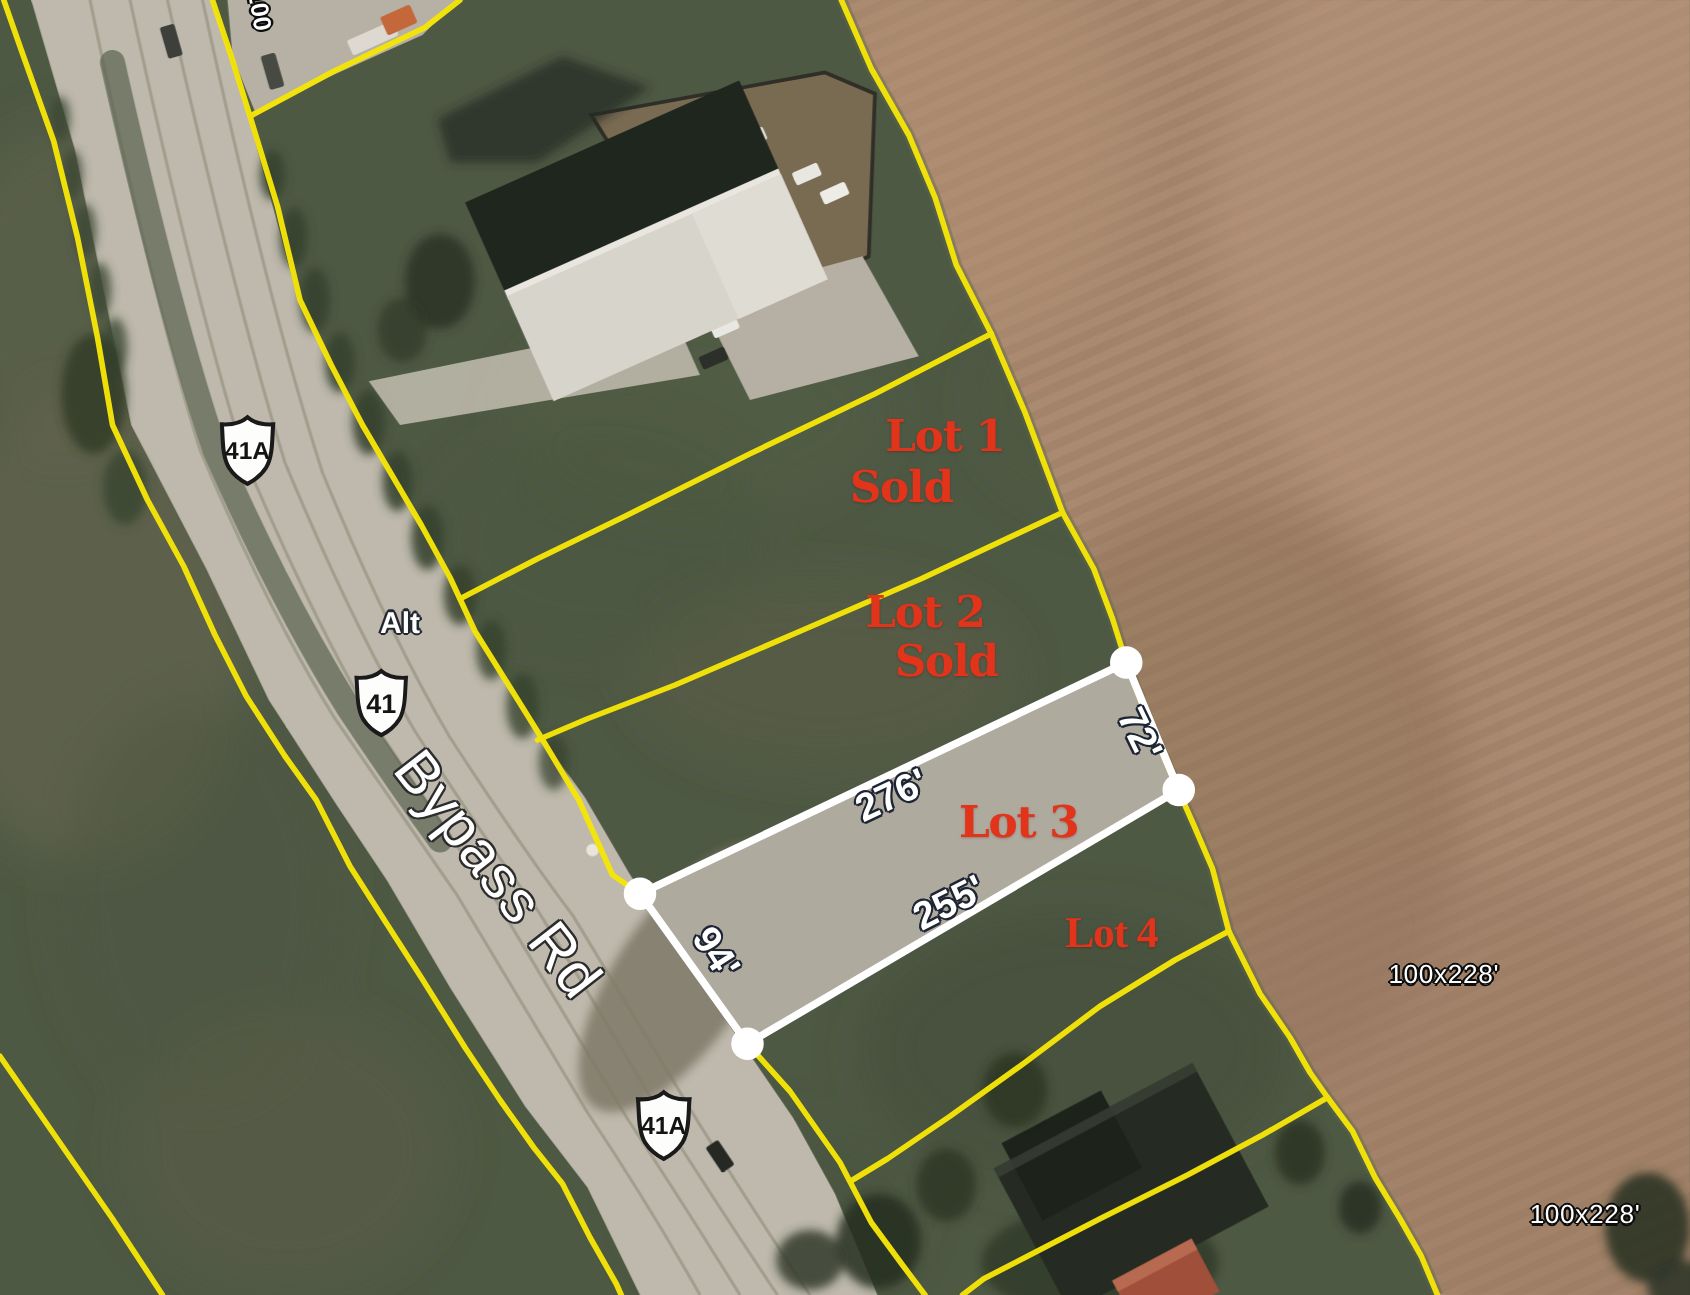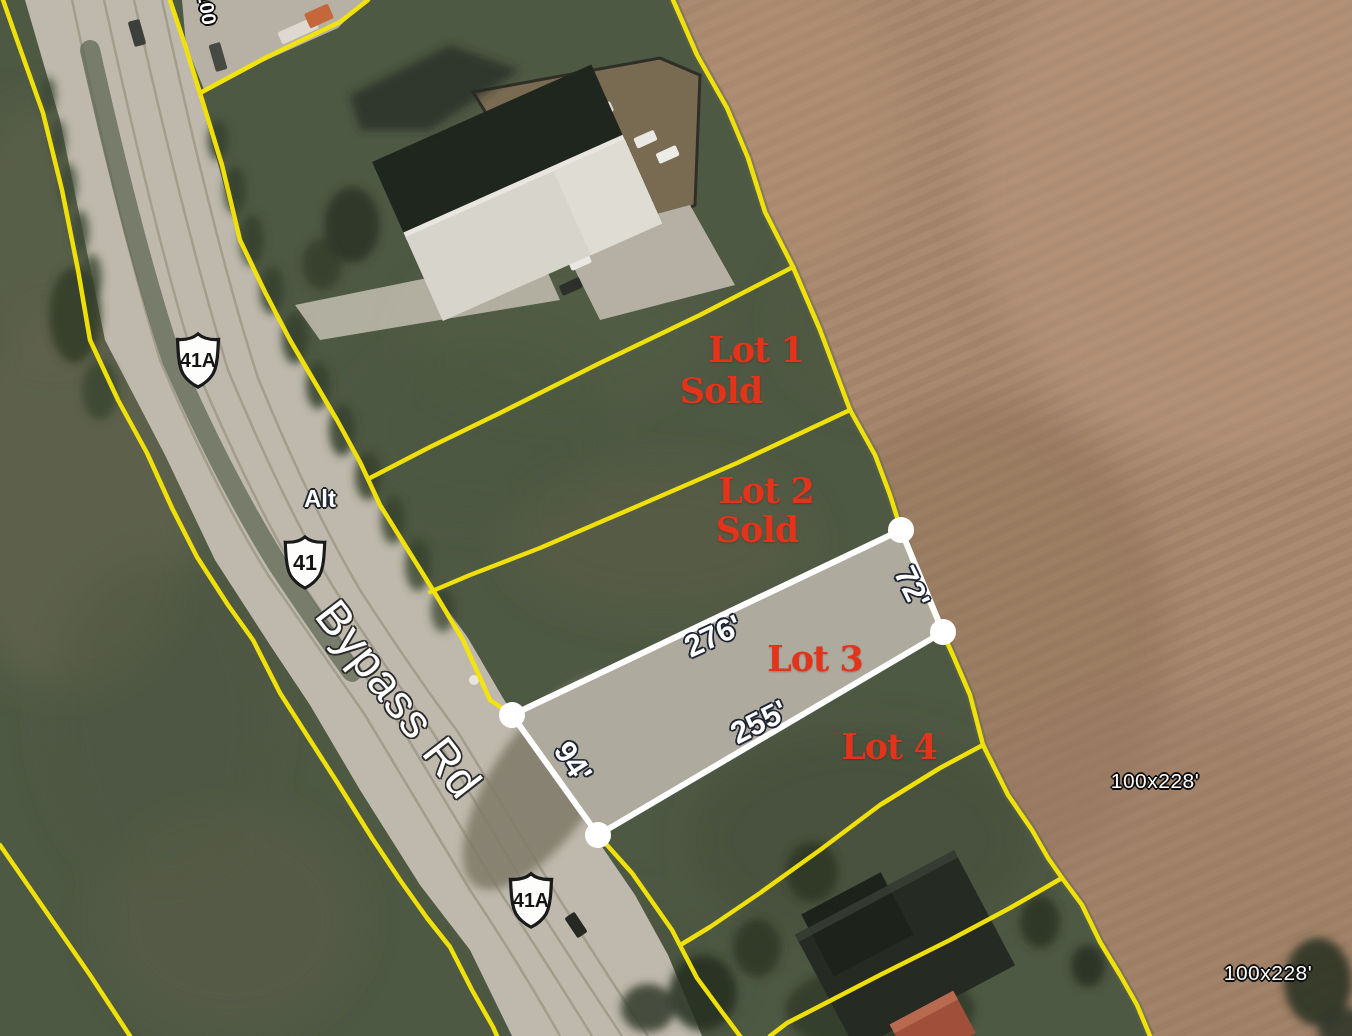"Lot 2" div.lbl { left: 766px -> 740px }
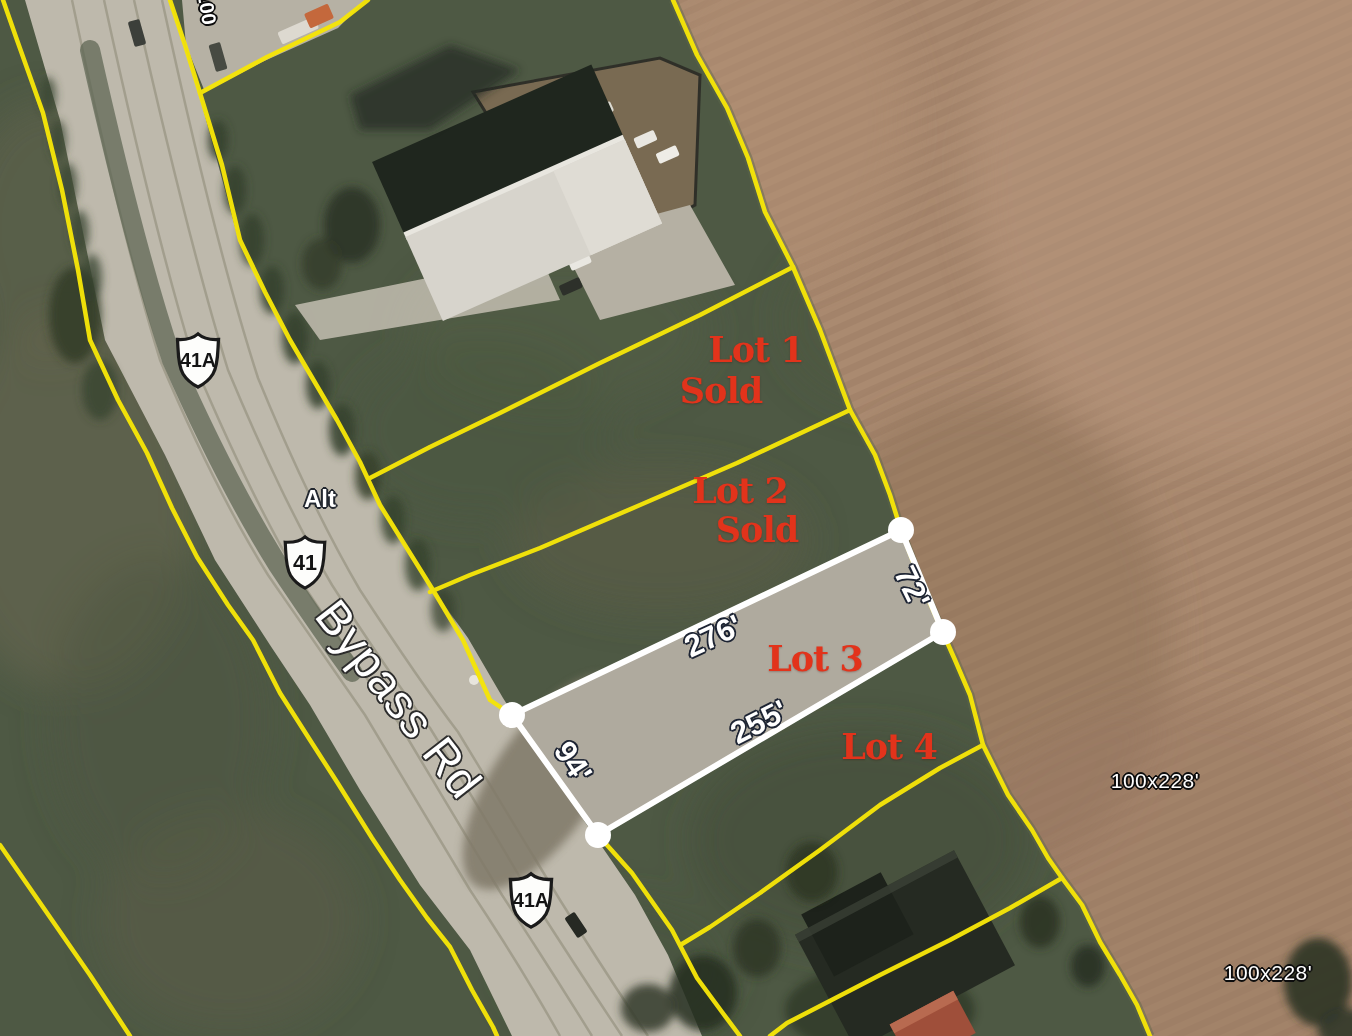"Lot 4" div.lbl { font-family: none -> Liberation Serif, serif }
